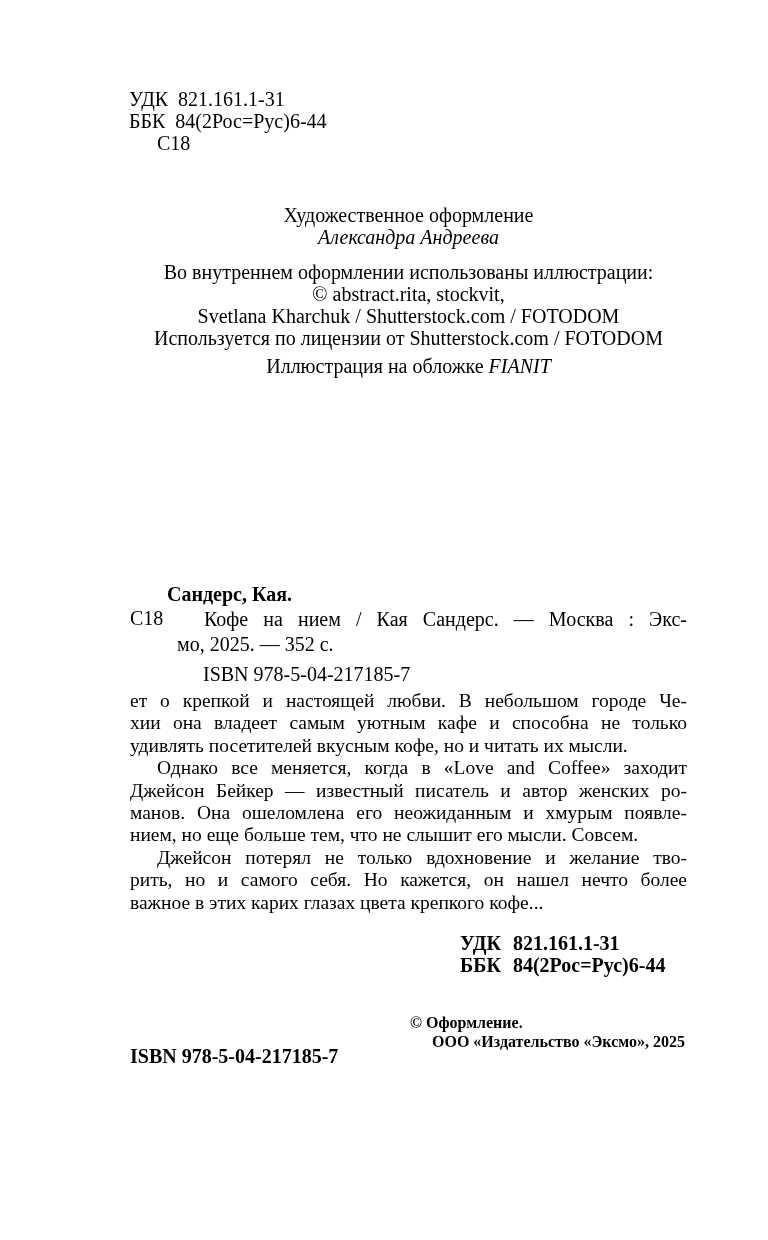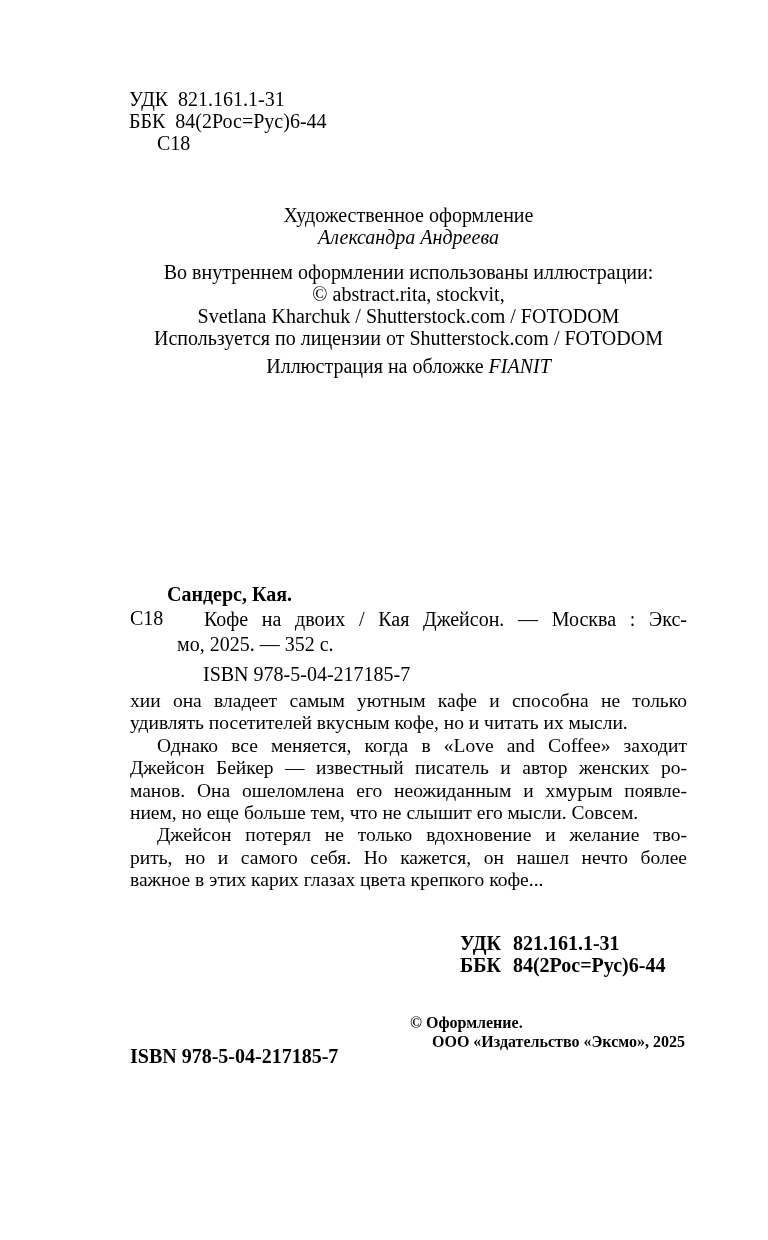"Кофе на двоих / Кая" div.tline { text: двоих / Кая Джейсон -> нием / Кая Сандерс }
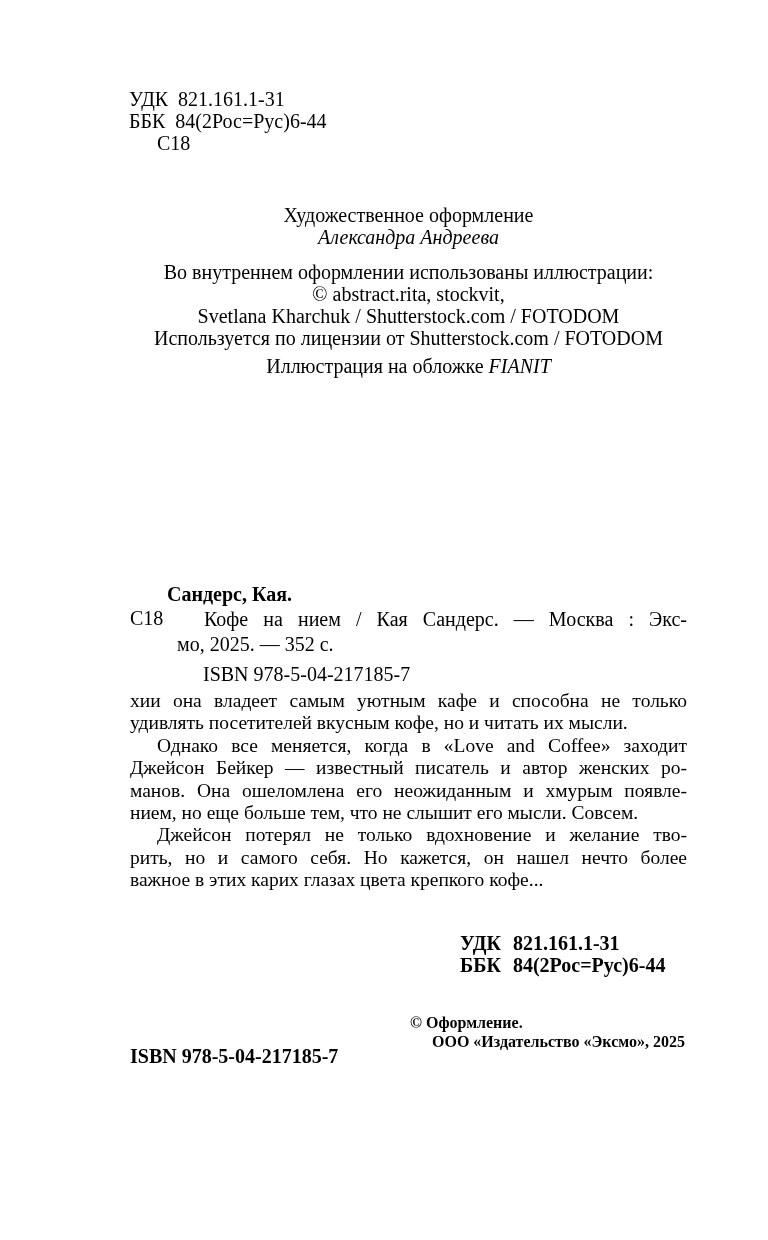"ет о крепкой и настоящей" div.tline { html: none -> <div>ет о крепкой и настоящей любви. В небольшом городе Че-</div> }
